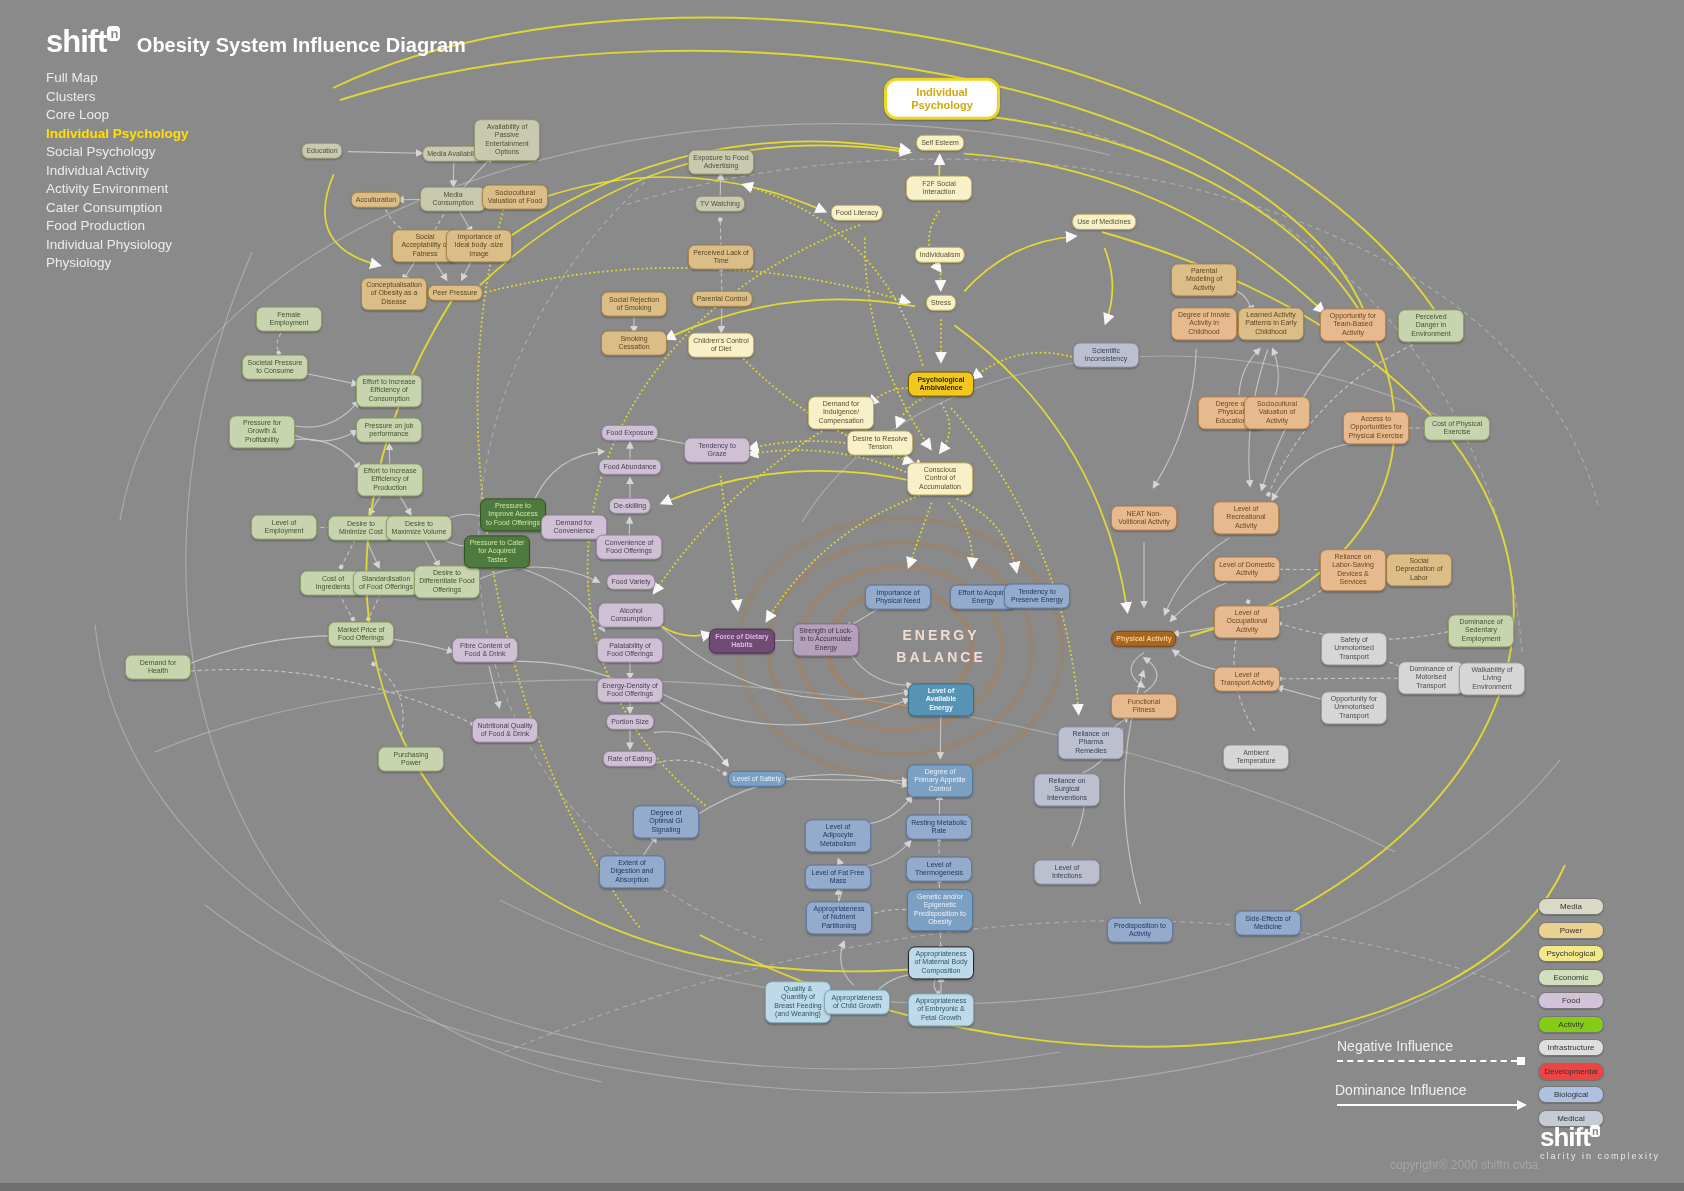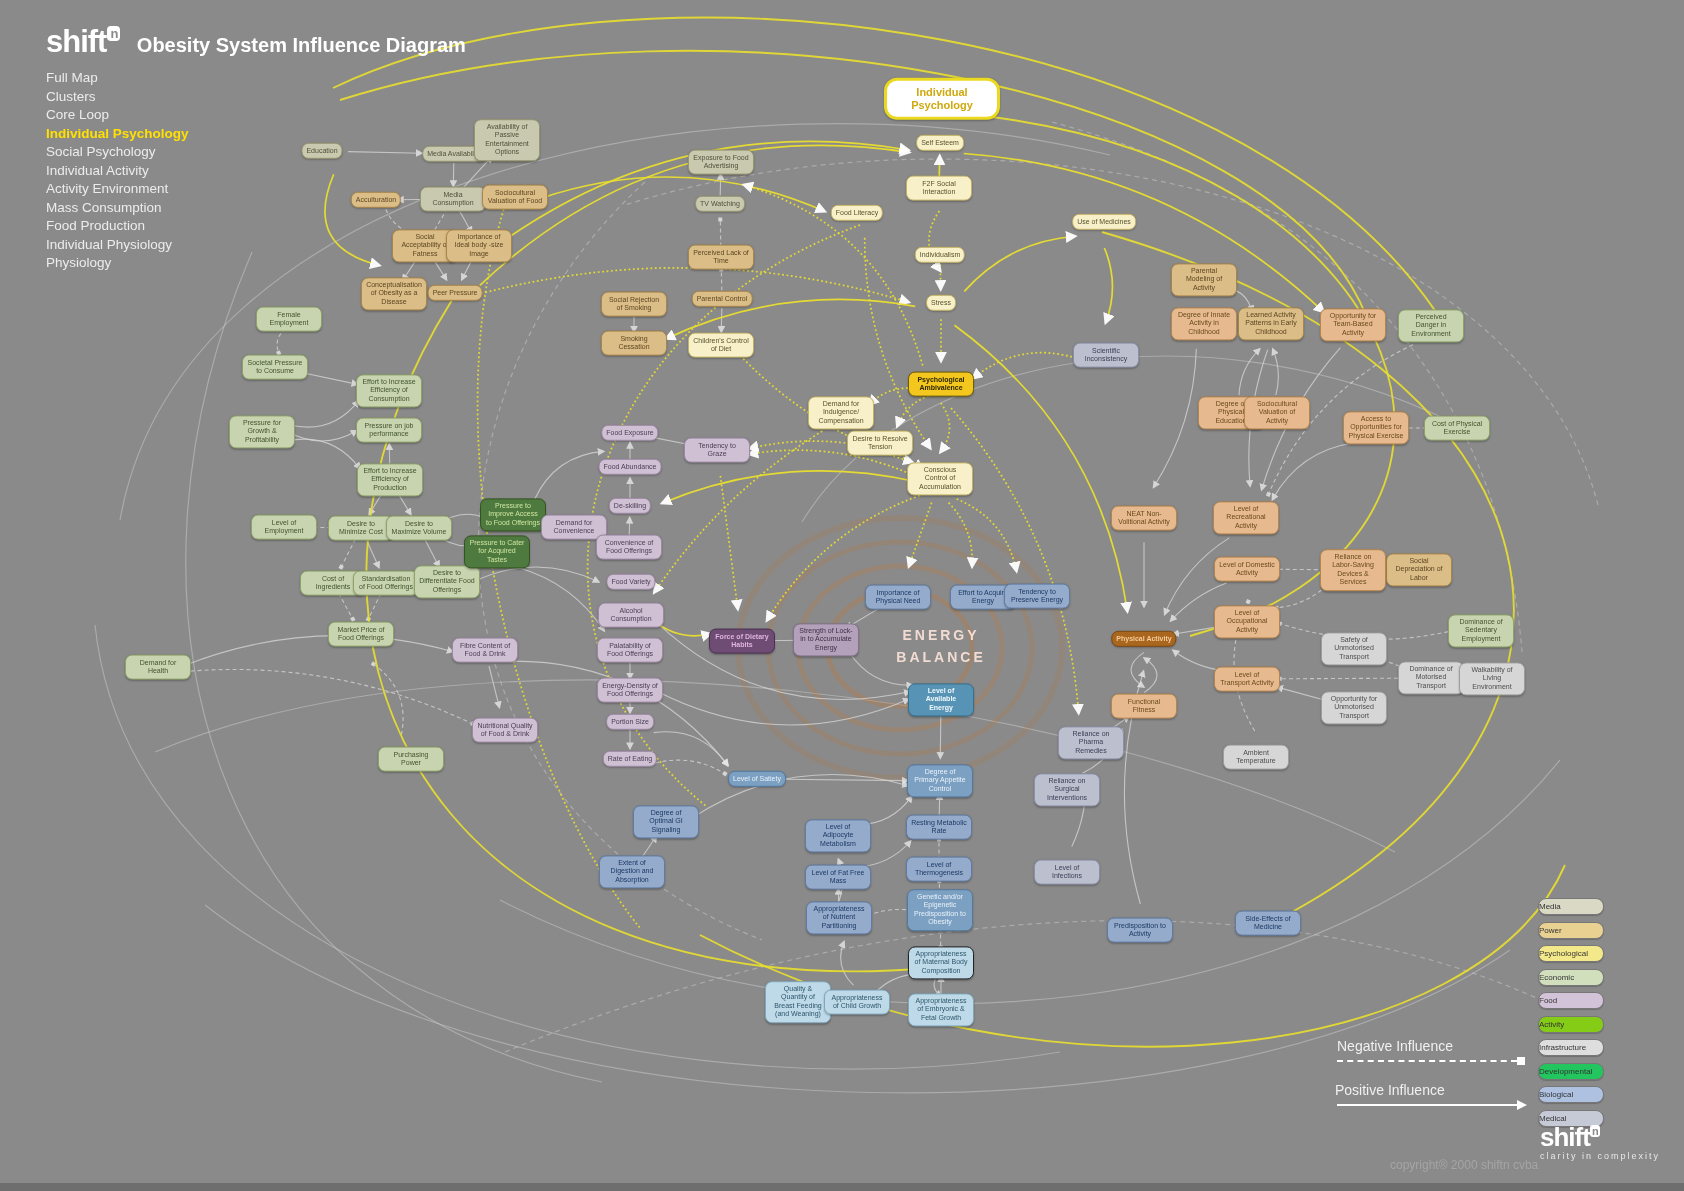"Mass Consumption" div.menu-item { text: Mass -> Cater }
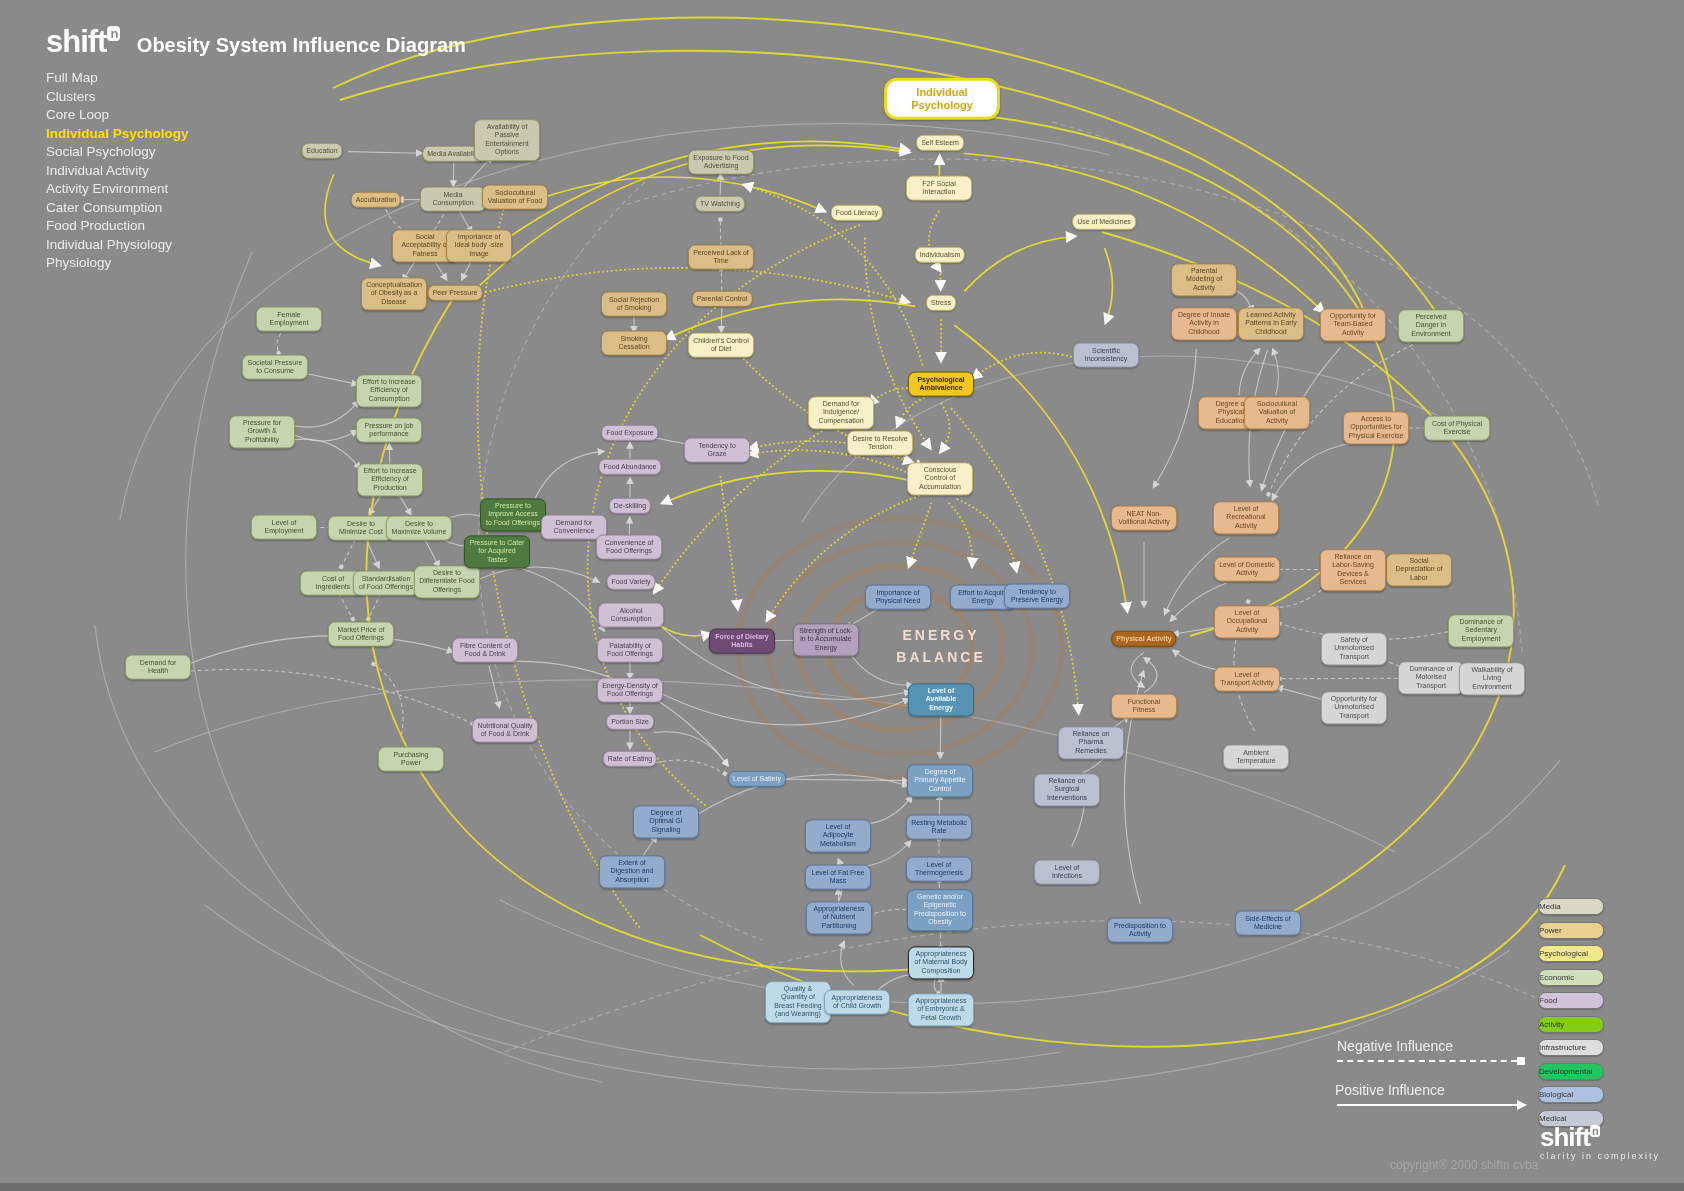"Media" .chip { text-align: left -> center }
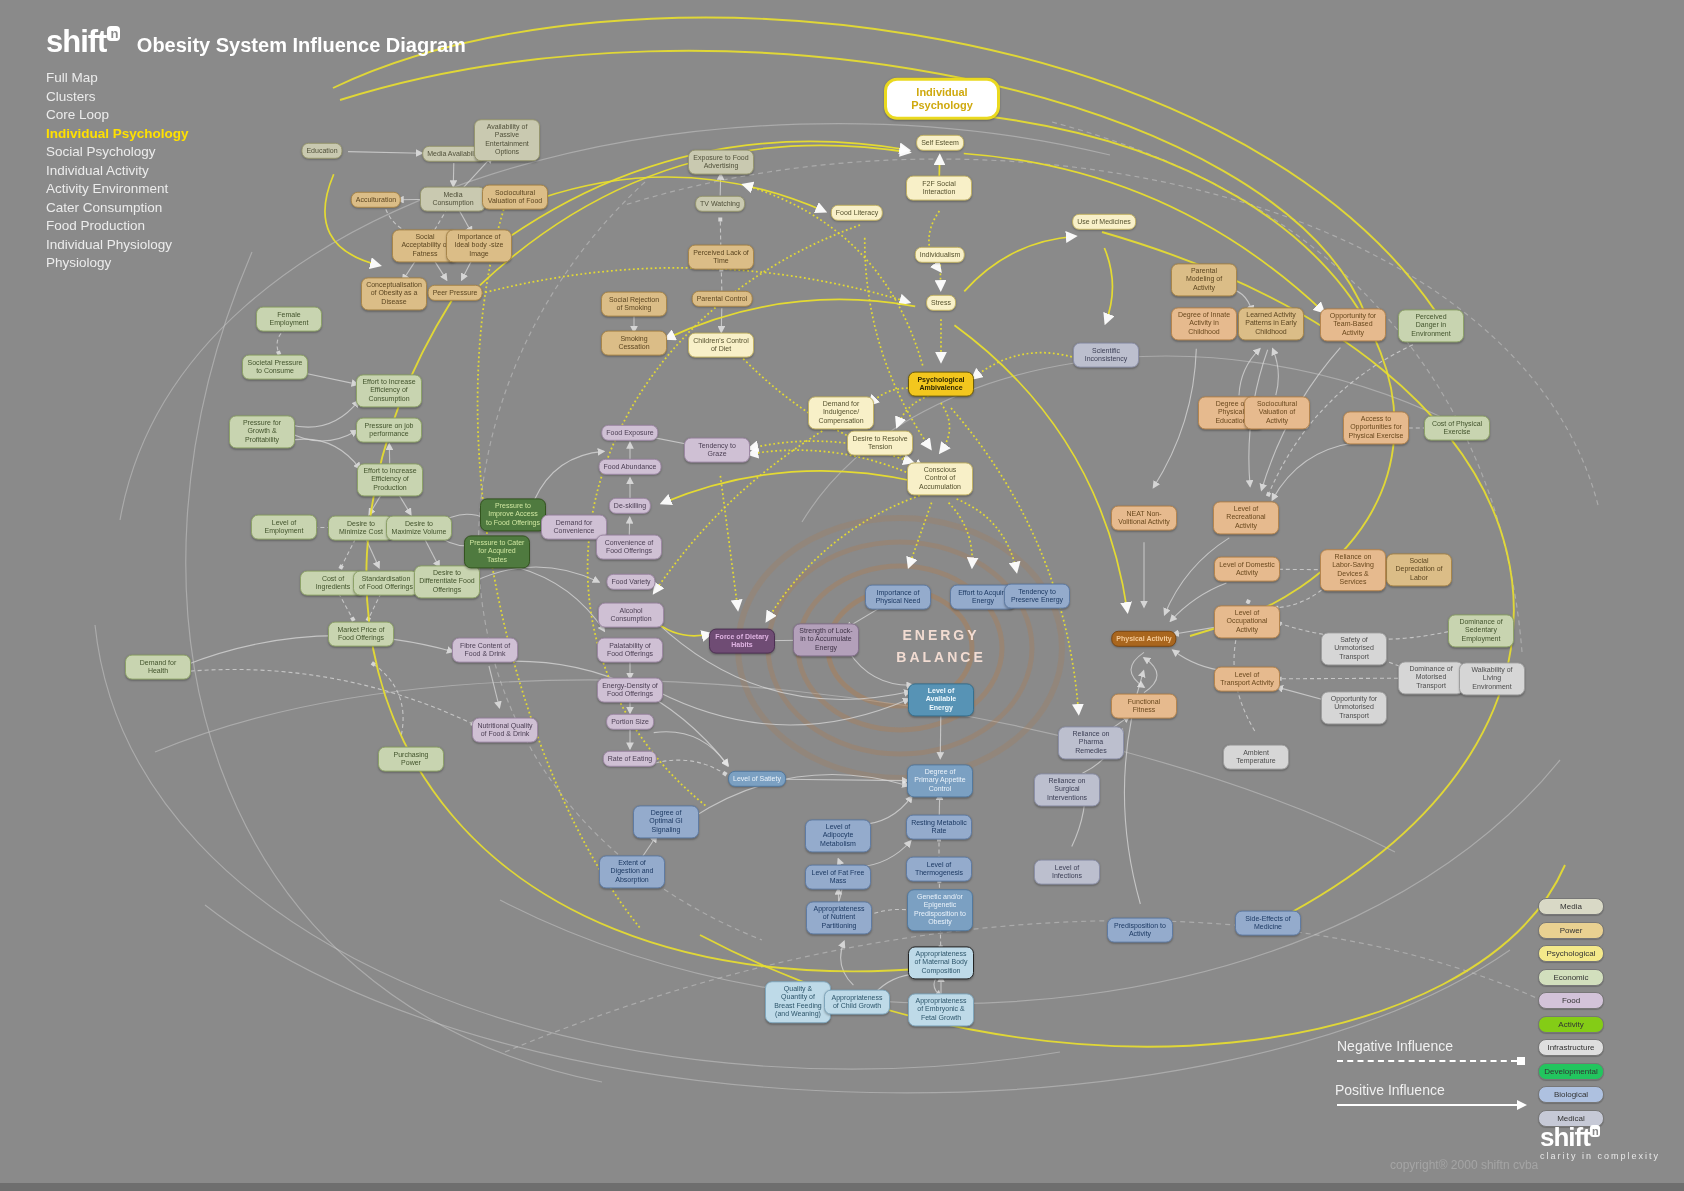"Developmental" .k-dev { background: #22c55e -> #ef4444 }
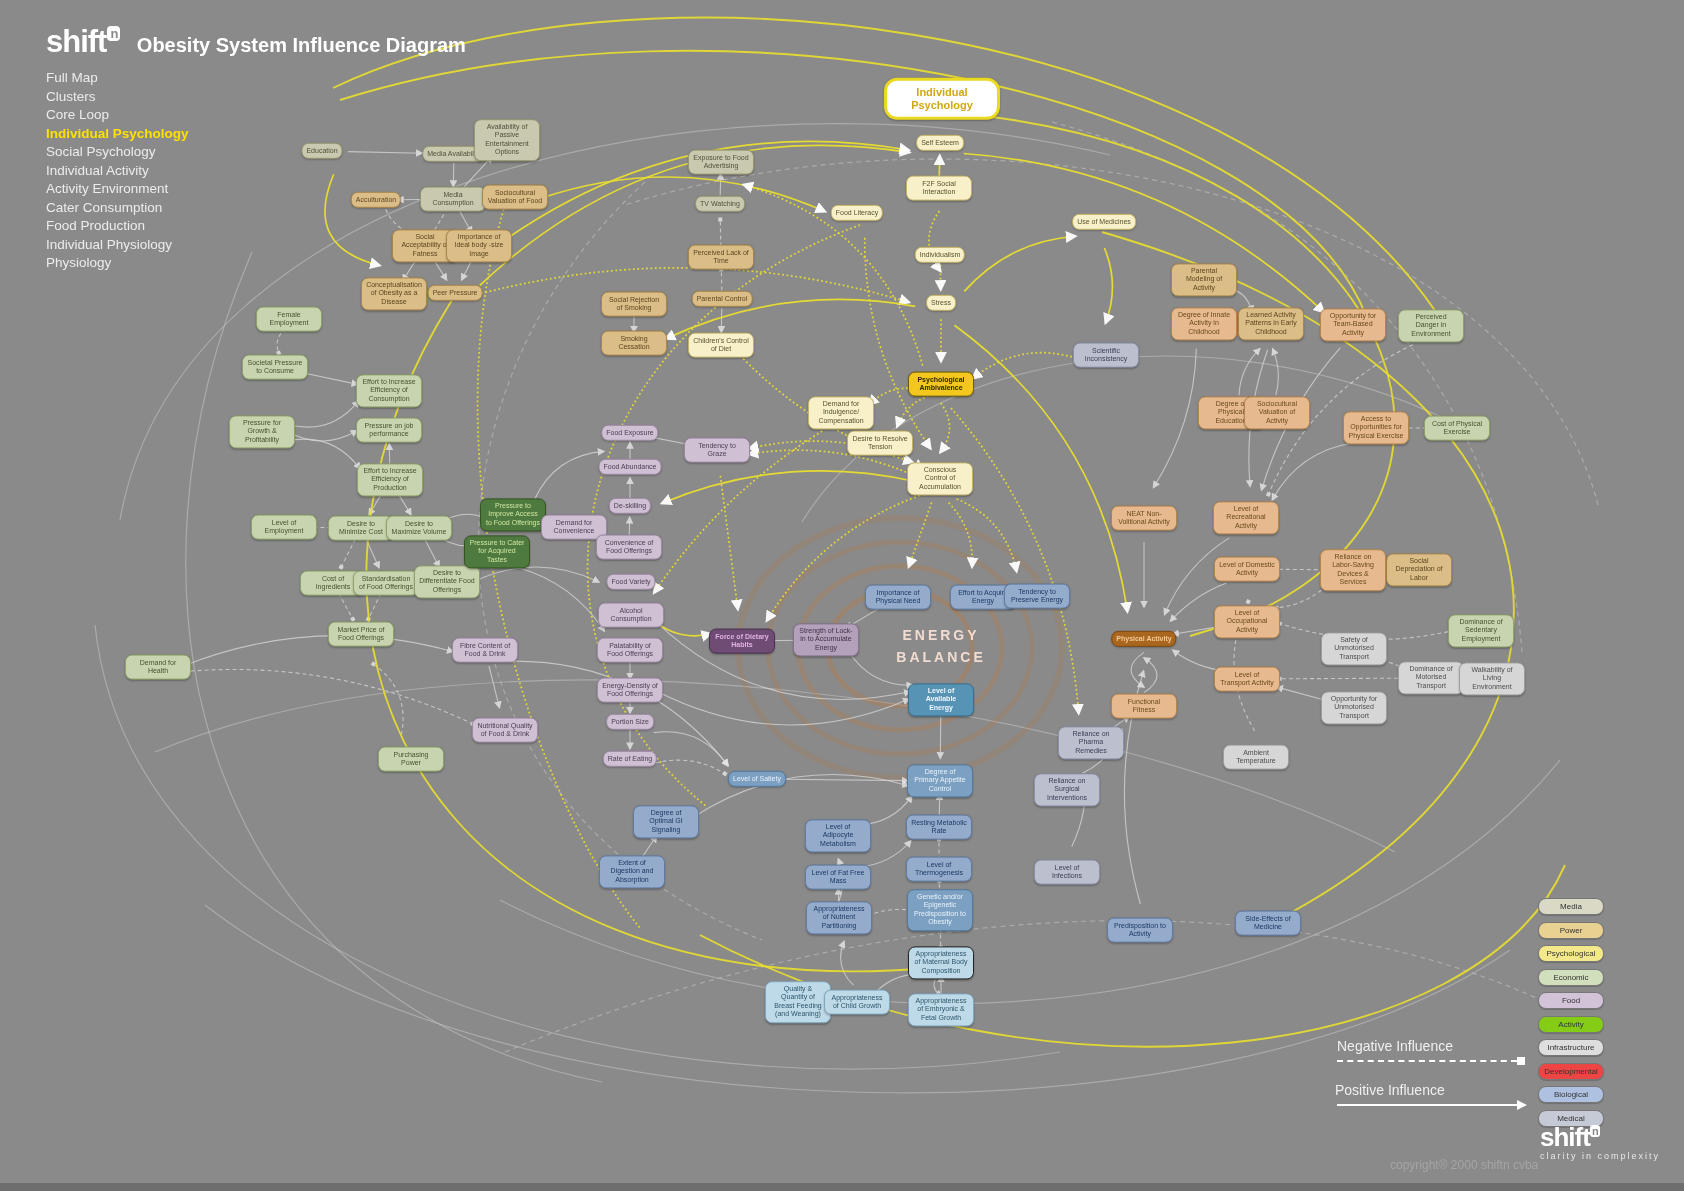"Positive Influence" div.lg-lab { text: Positive -> Dominance }
